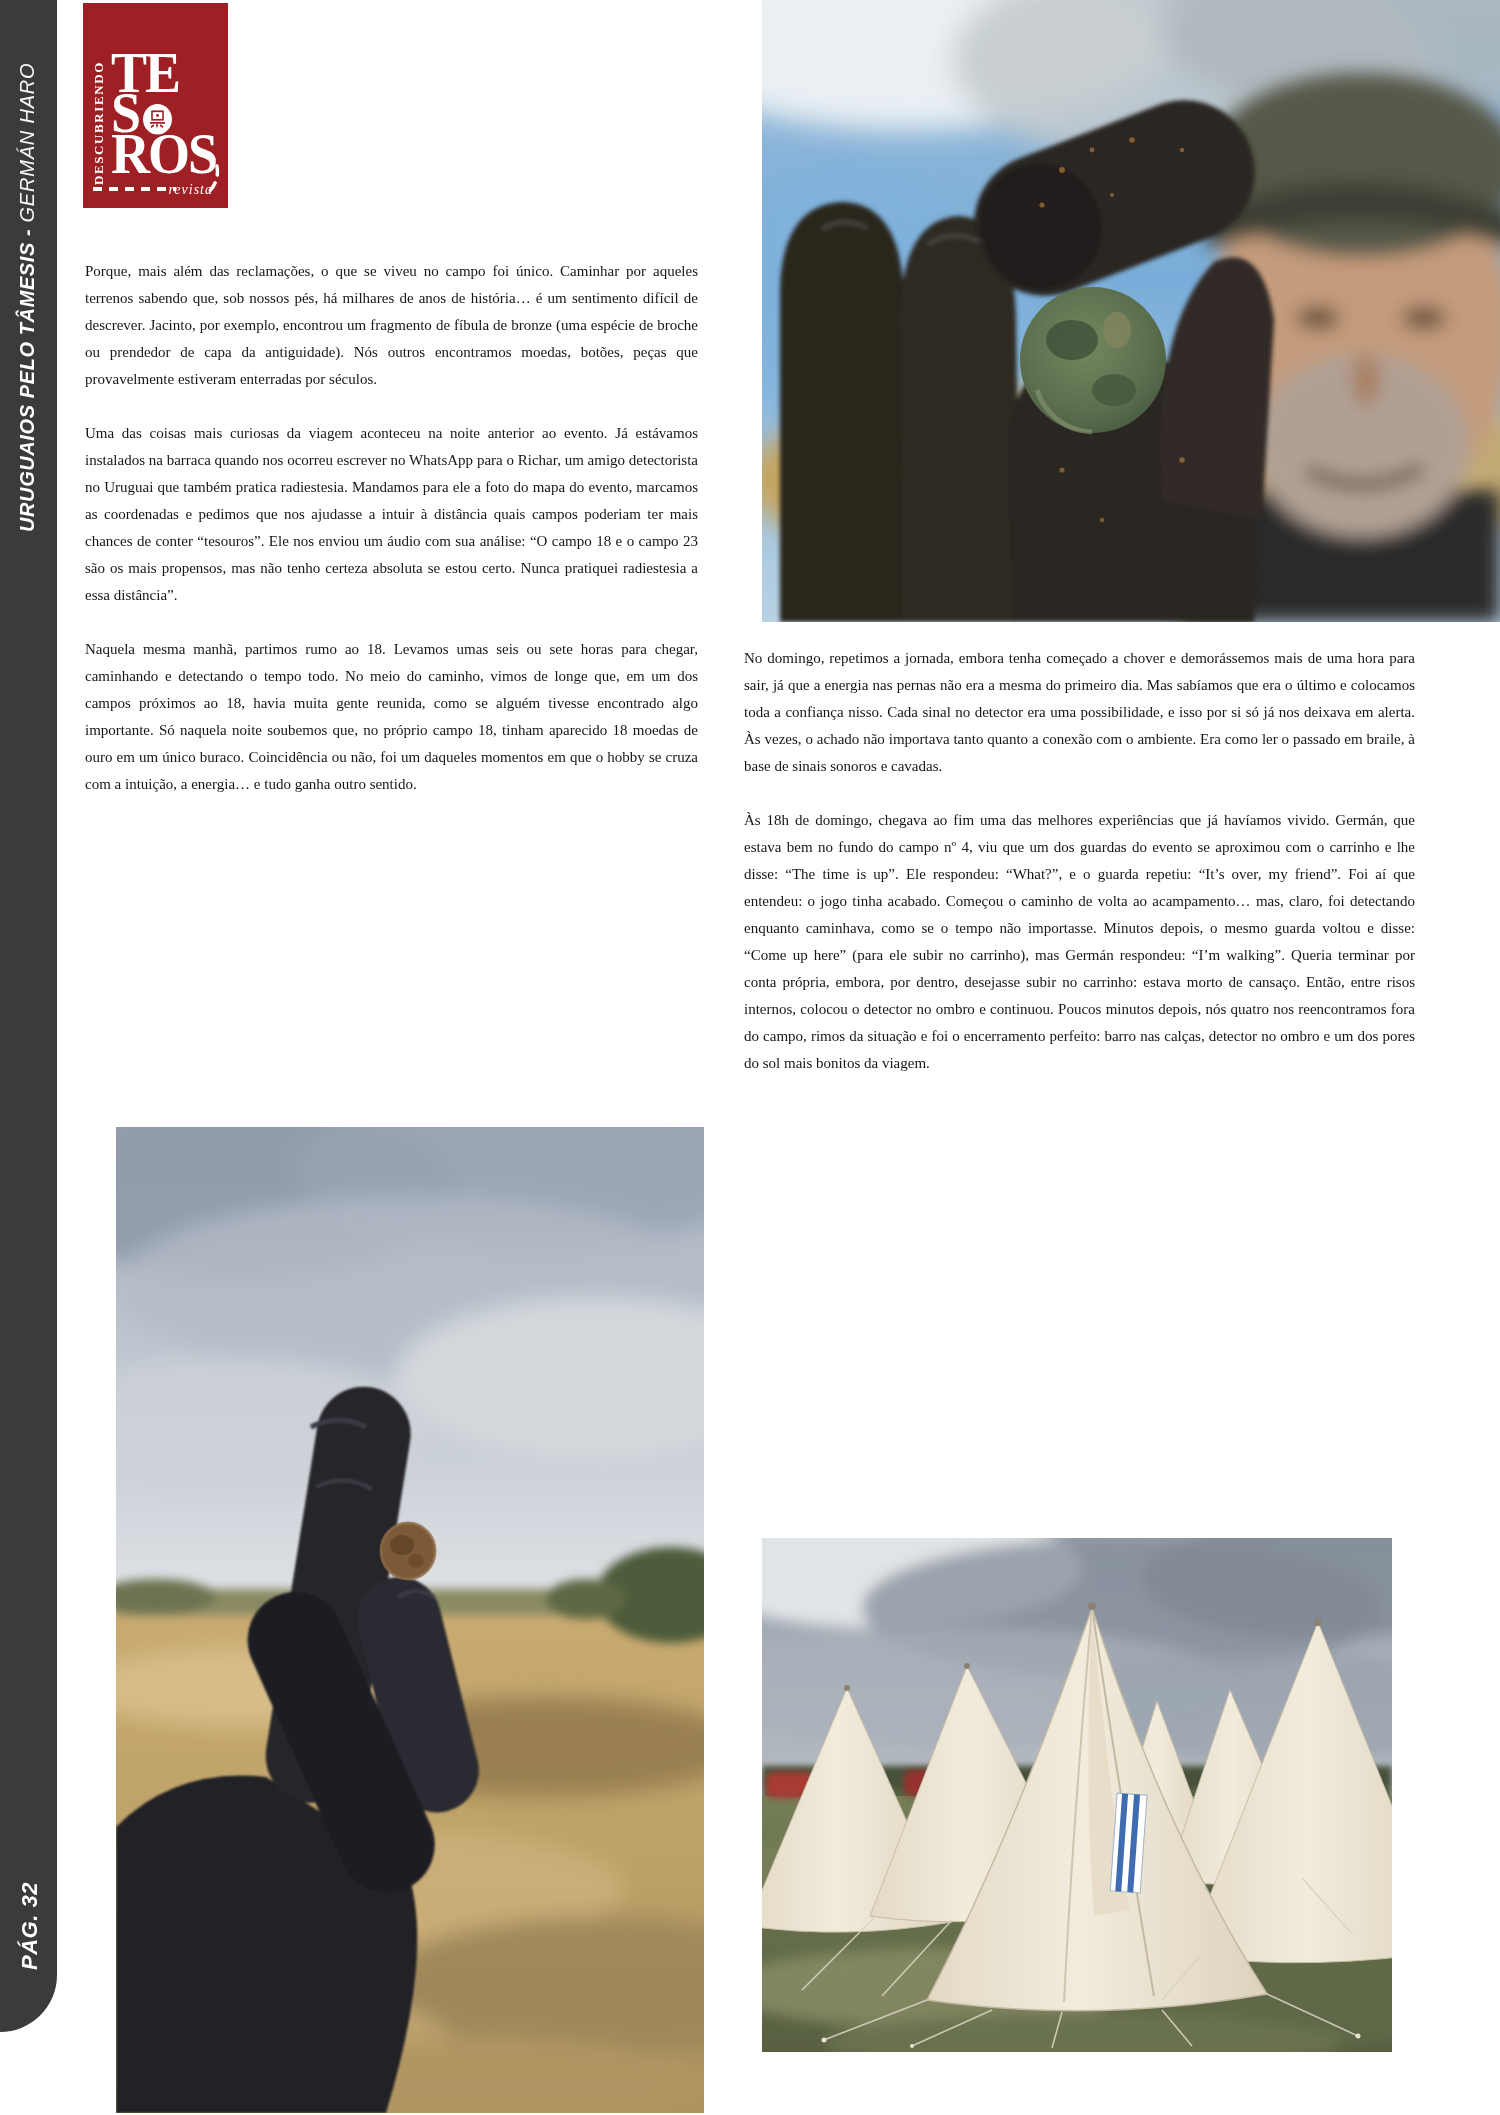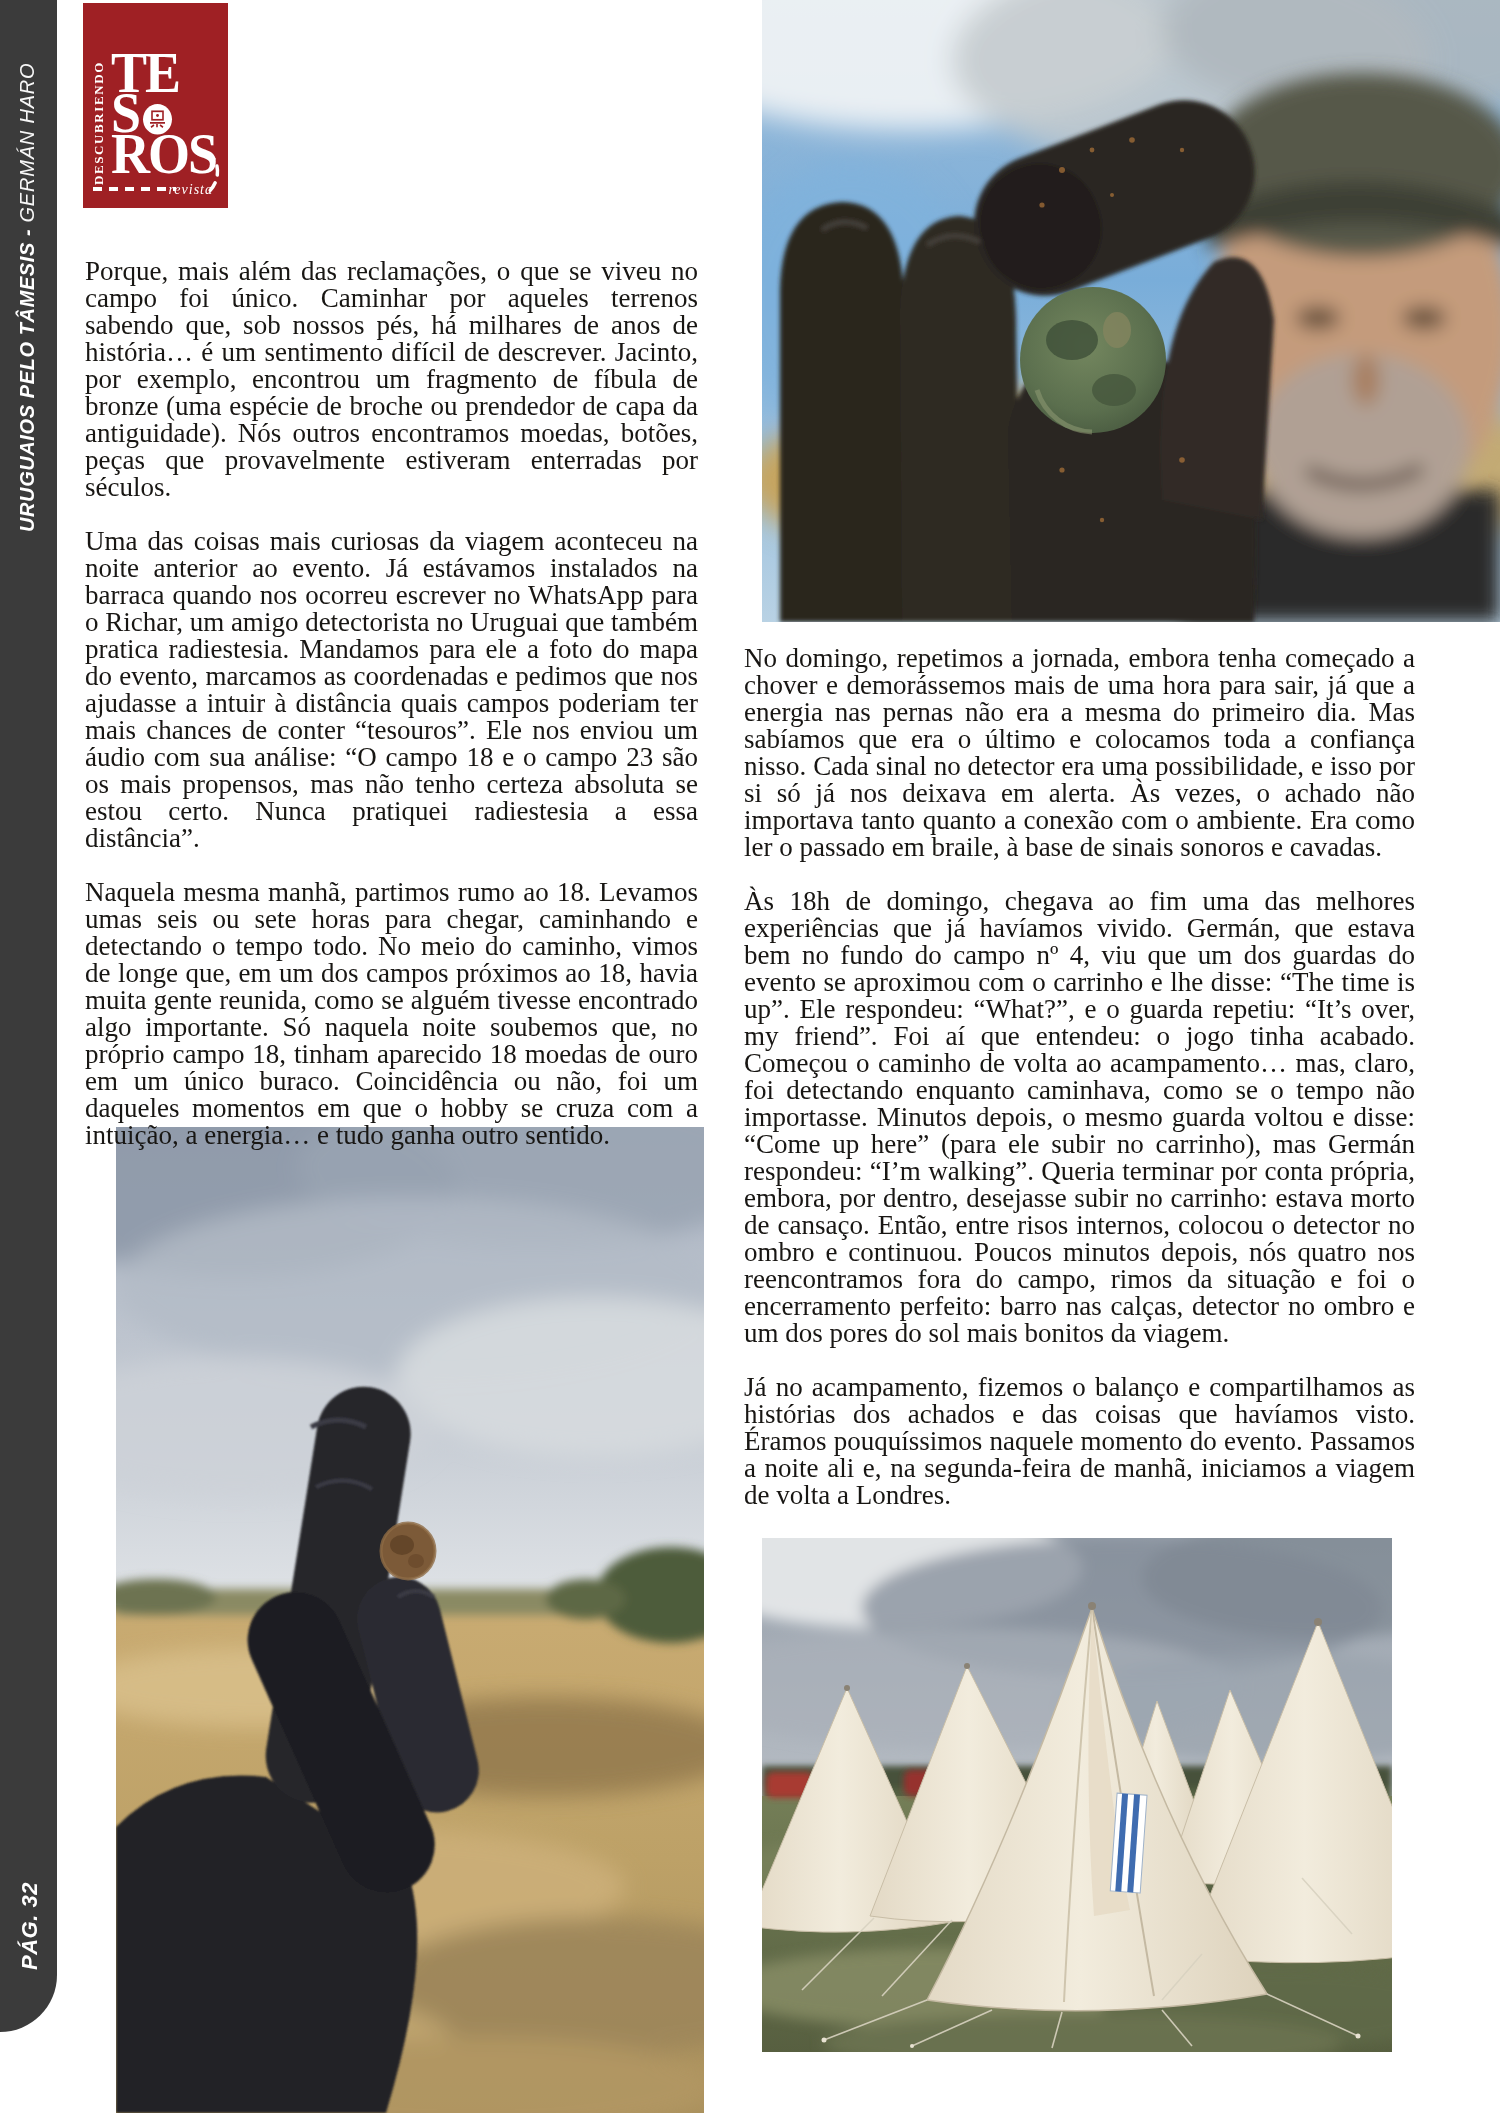"Porque, mais além das reclamações," p.body-text { font-size: 27px -> 15px }
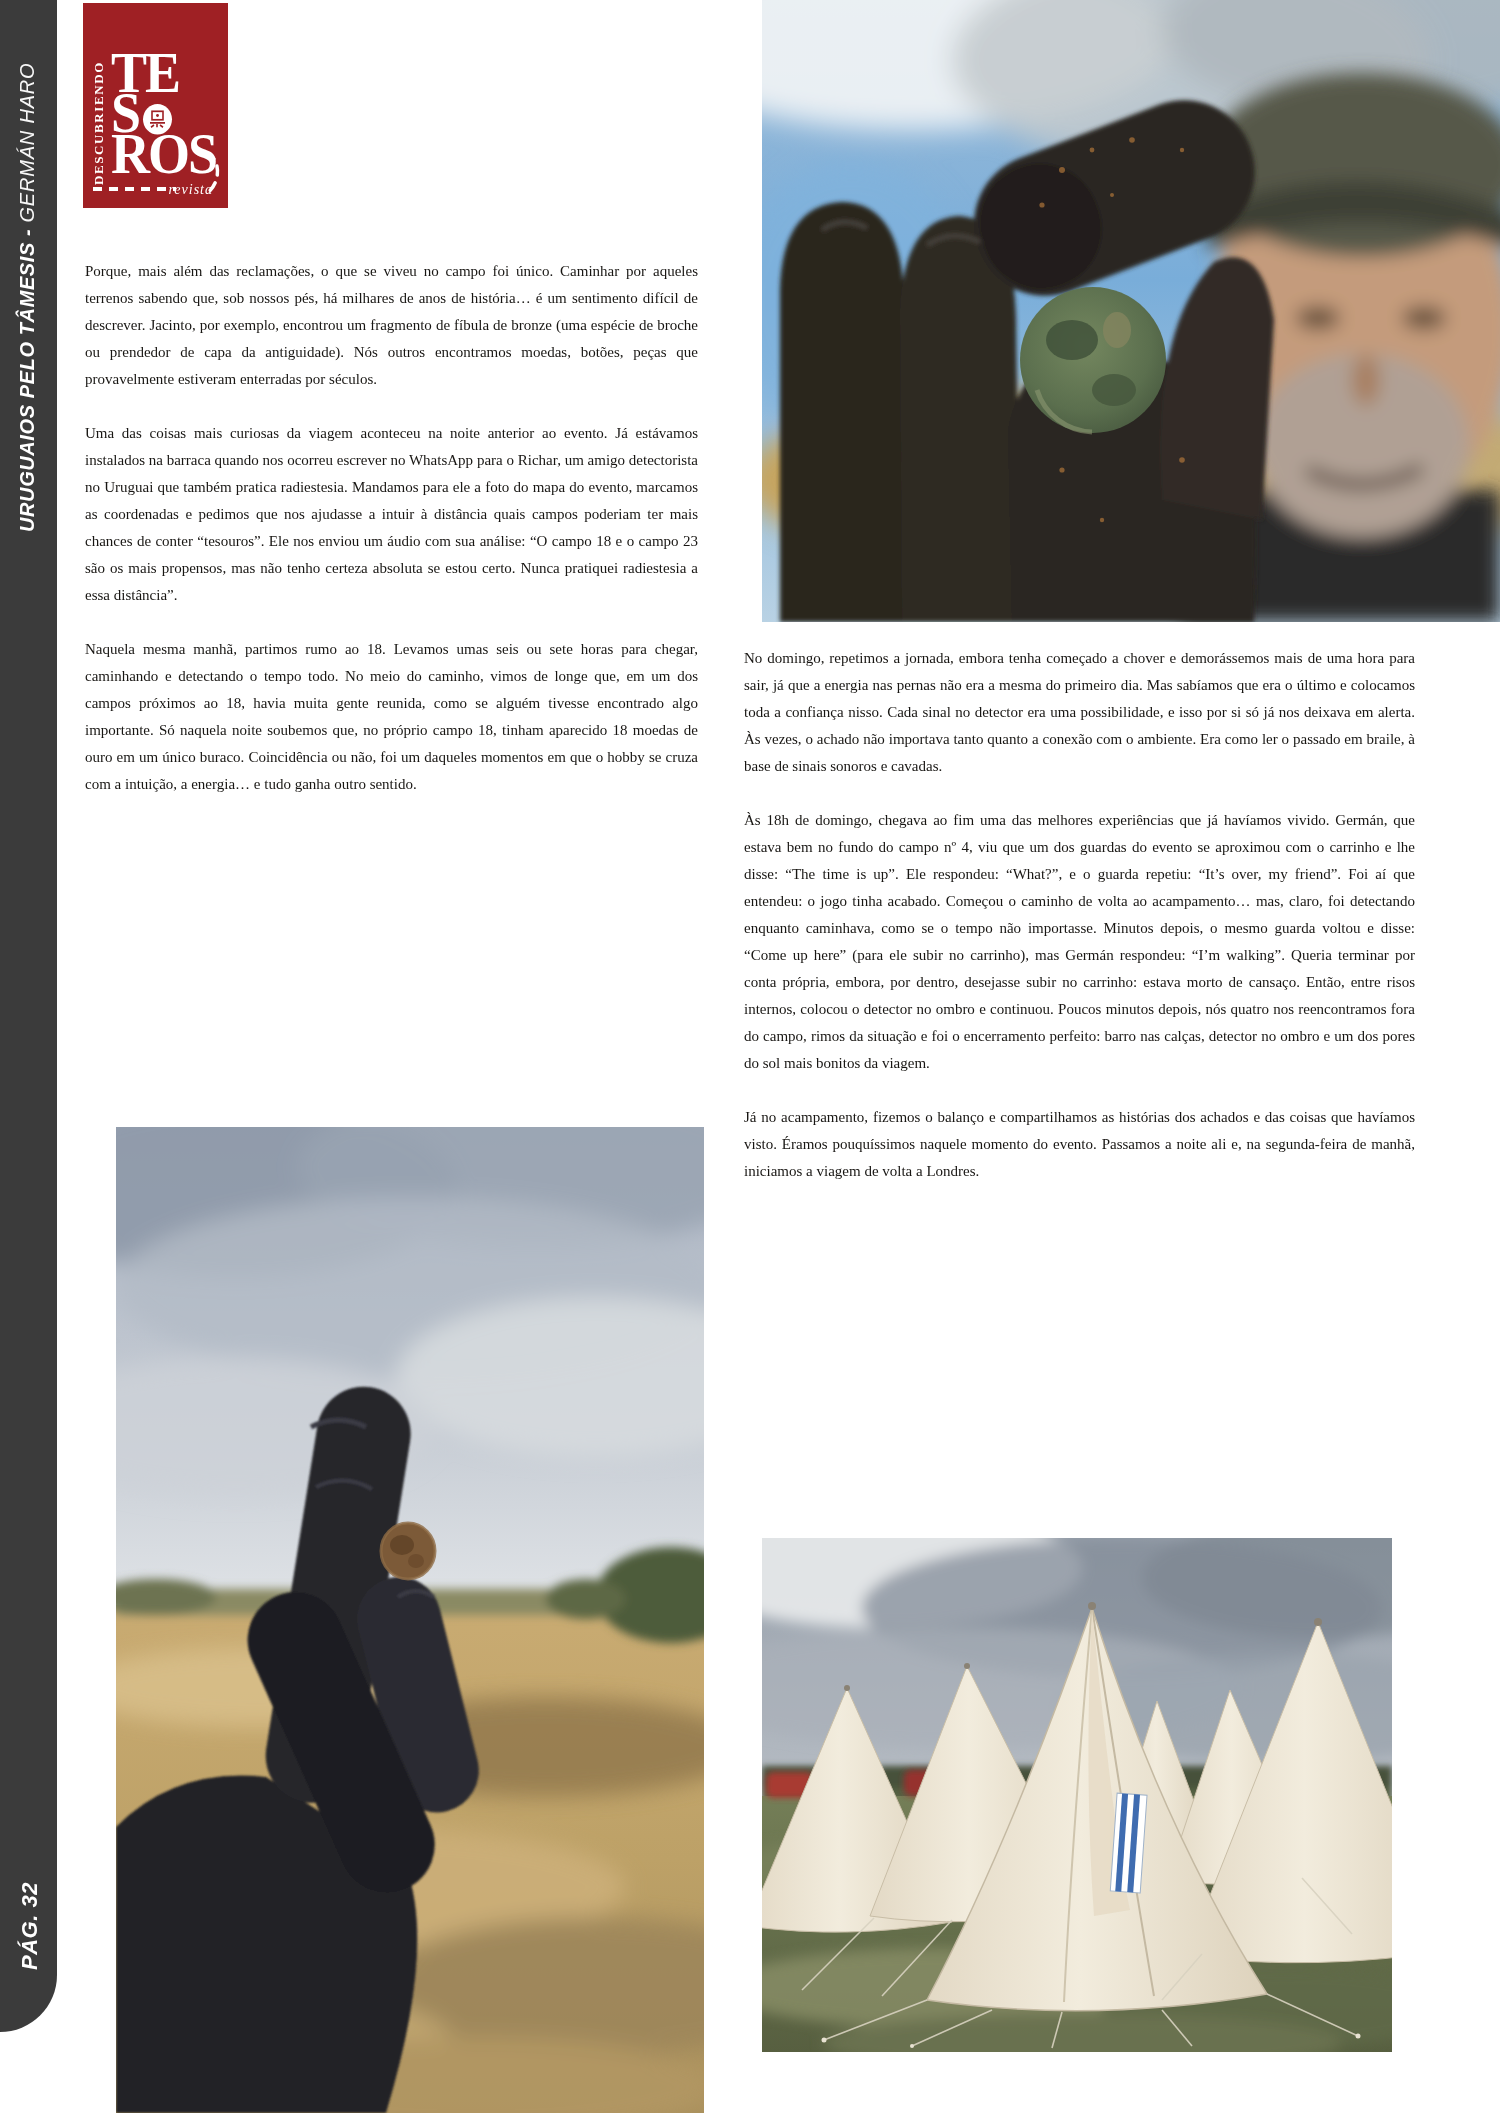"Já no acampamento, fizemos o" p.body-text { html: <p>Já no acampamento, fizemos o balanço e compartilhamos as histórias dos achados e das coisas que havíamos visto. Éramos pouquíssimos naquele momento do evento. Passamos a noite ali e, na segunda-feira de manhã, iniciamos a viagem de volta a Londres.</p> -> none }
